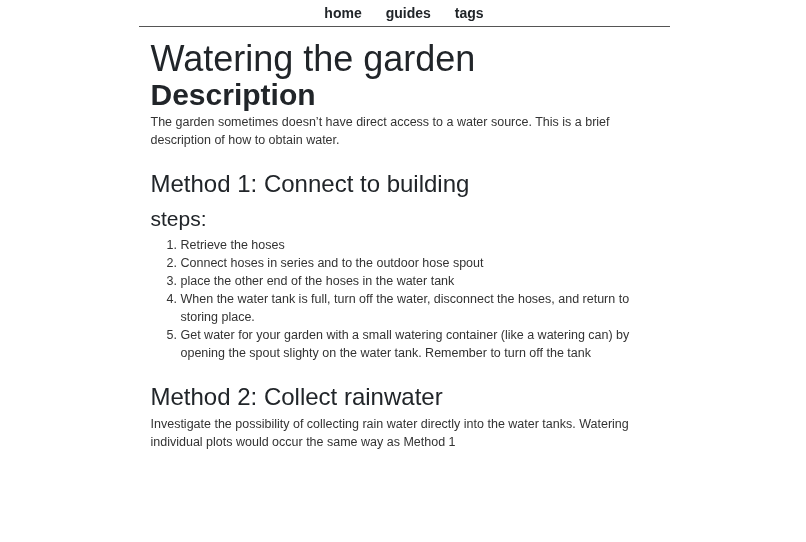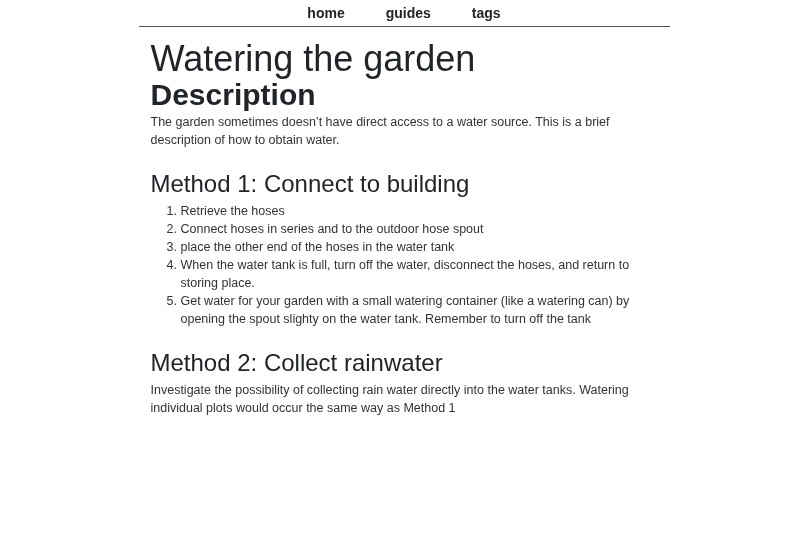"home" .nav { gap: 17px -> 0 }
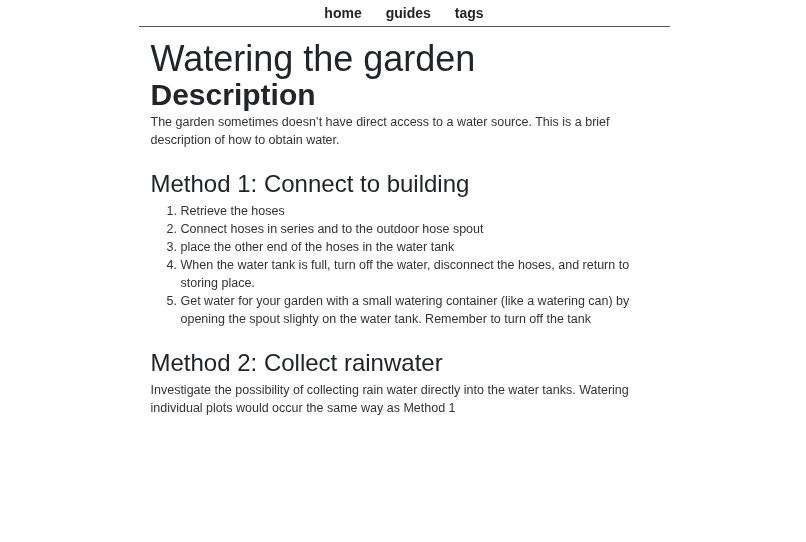"steps:" h3.steps { html: none -> <h3>steps:</h3> }
